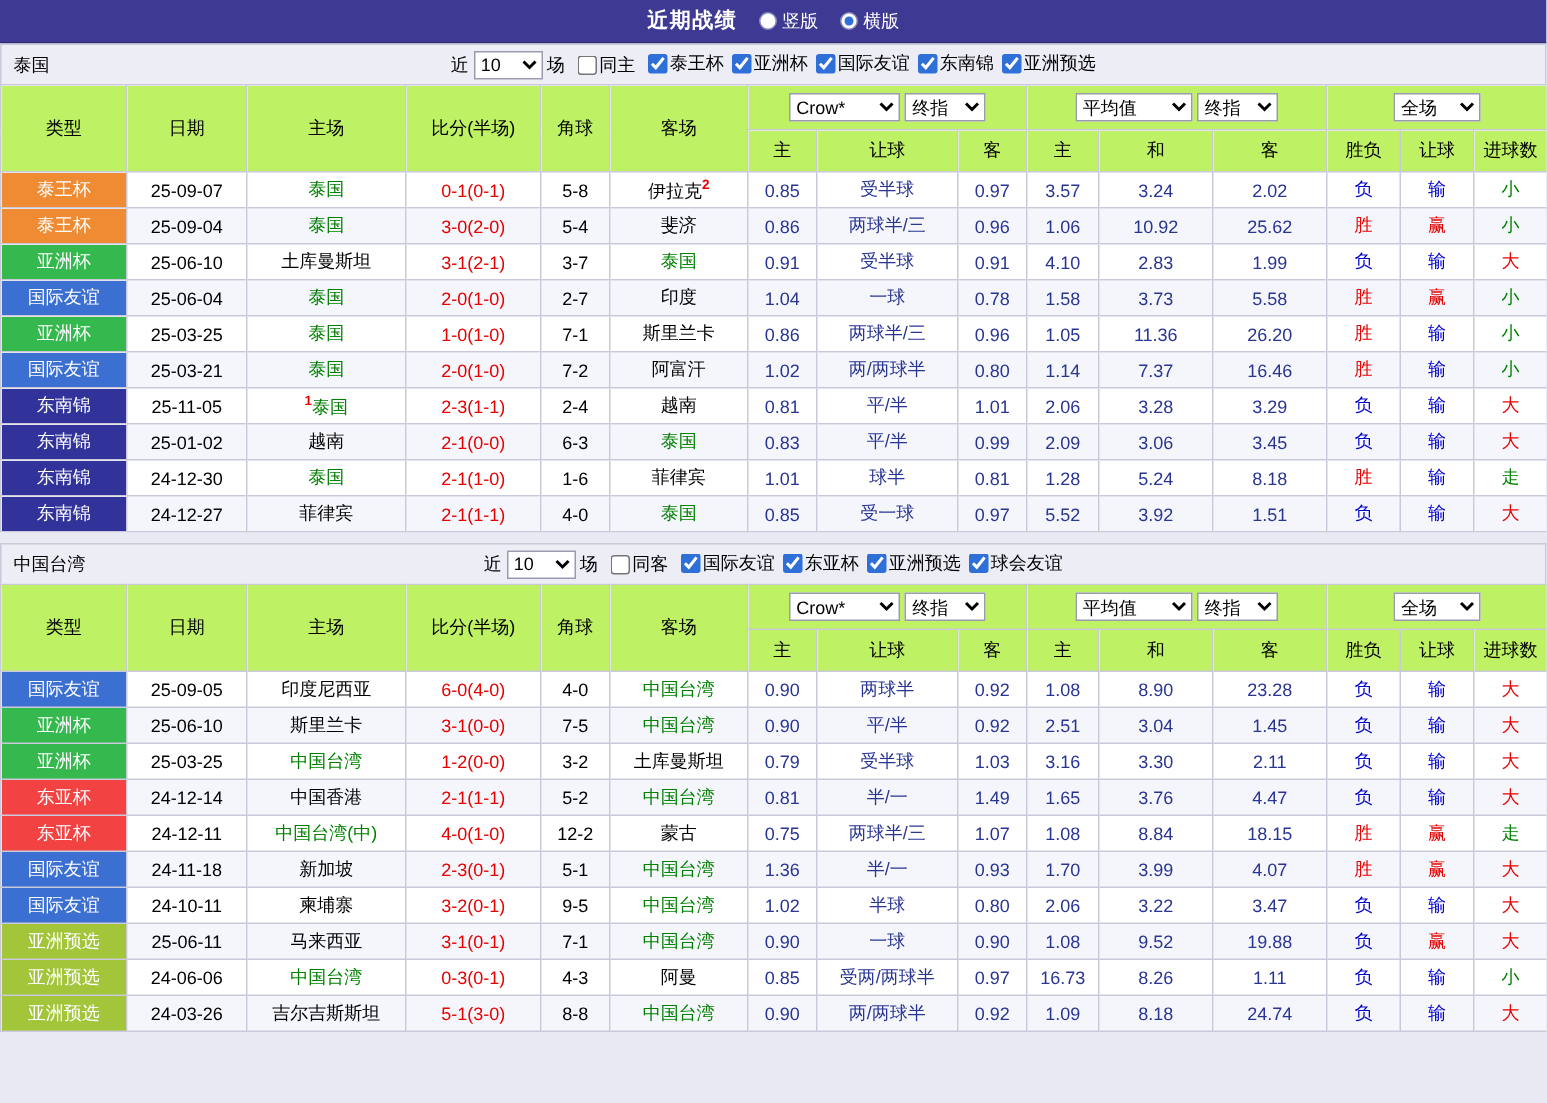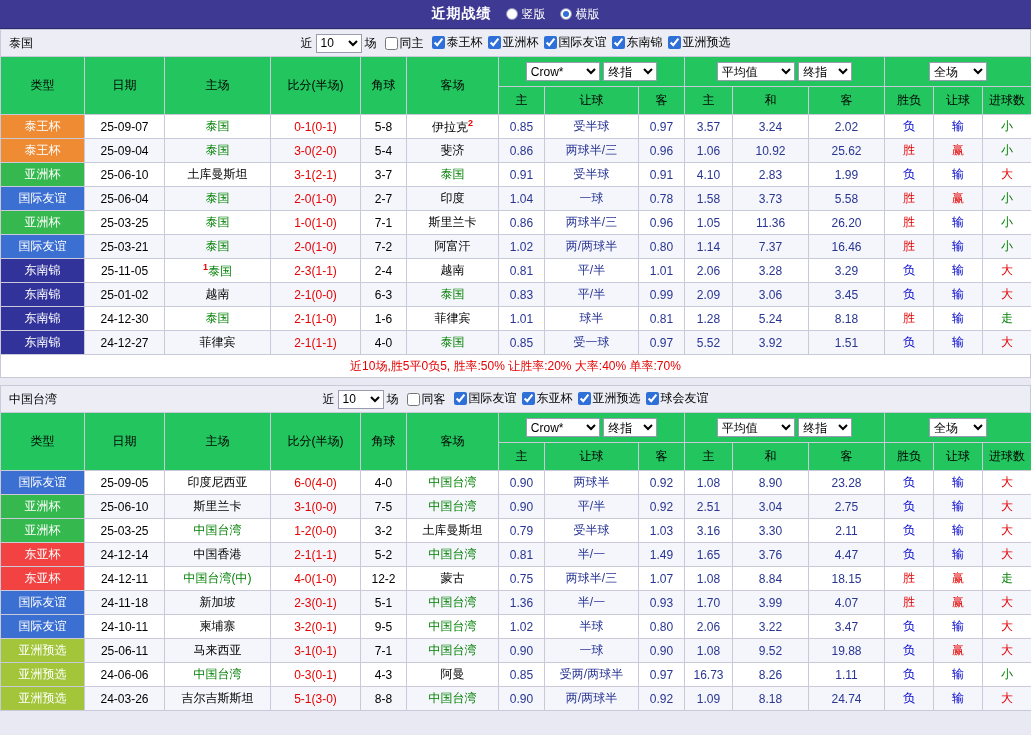"Crow* 终指" thead th { background: #22c55e -> #bef264 }
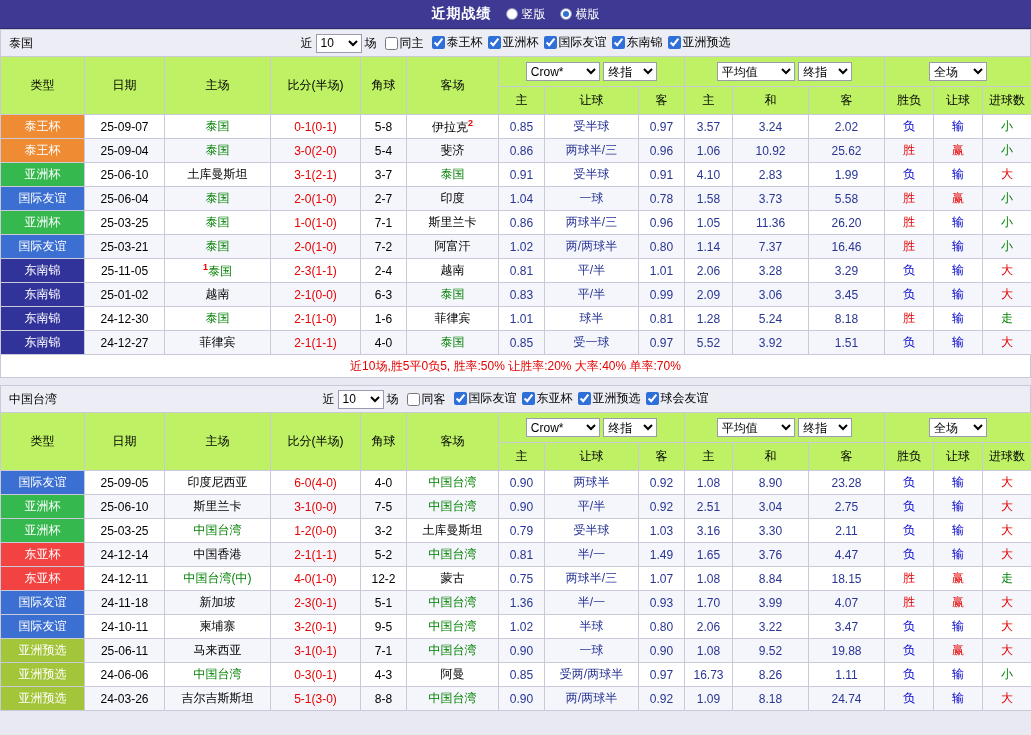"近10场,胜5平0负5, 胜率:50% 让胜率:20% 大率:40%" div.summary { html: <div>近10场,胜5平0负5, 胜率:50% 让胜率:20% 大率:40% 单率:70%</div> -> none }
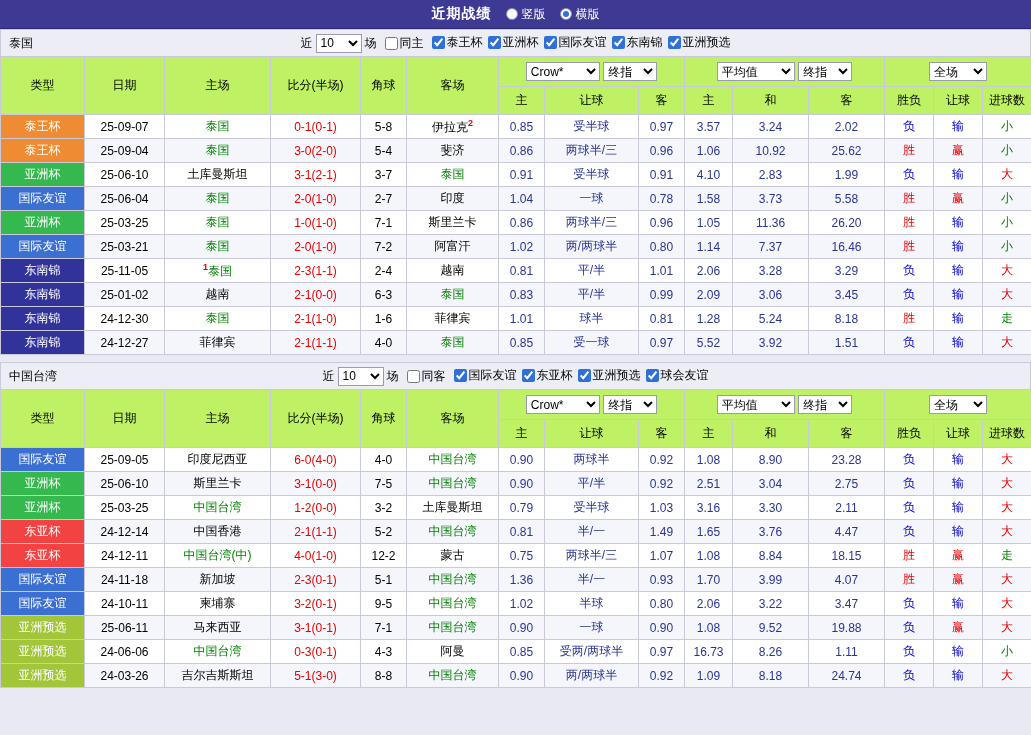"2.75" td.odds-cell { text: 2.75 -> 1.45 }
